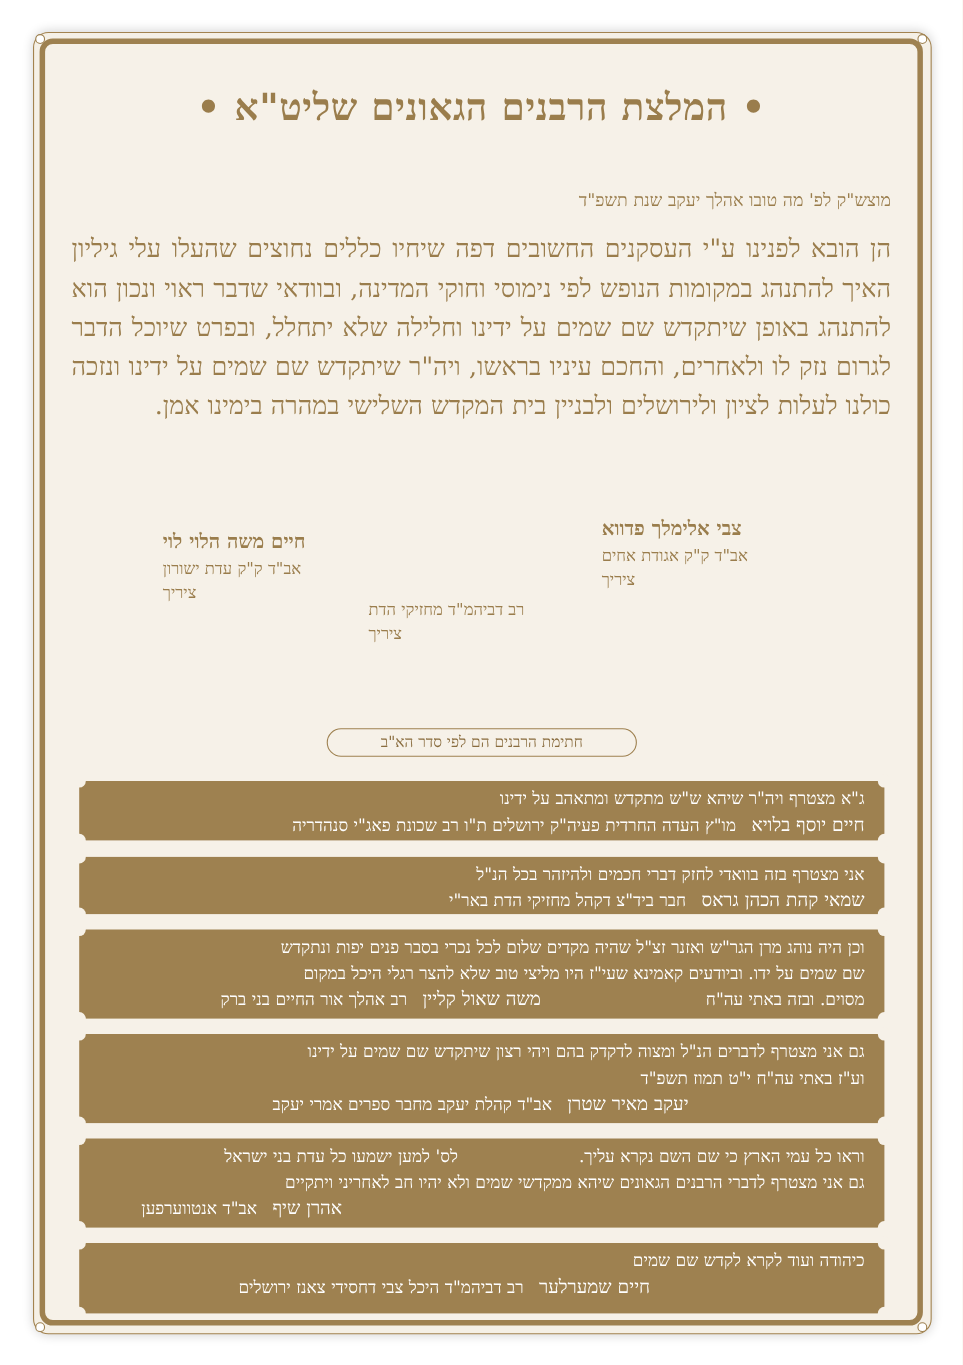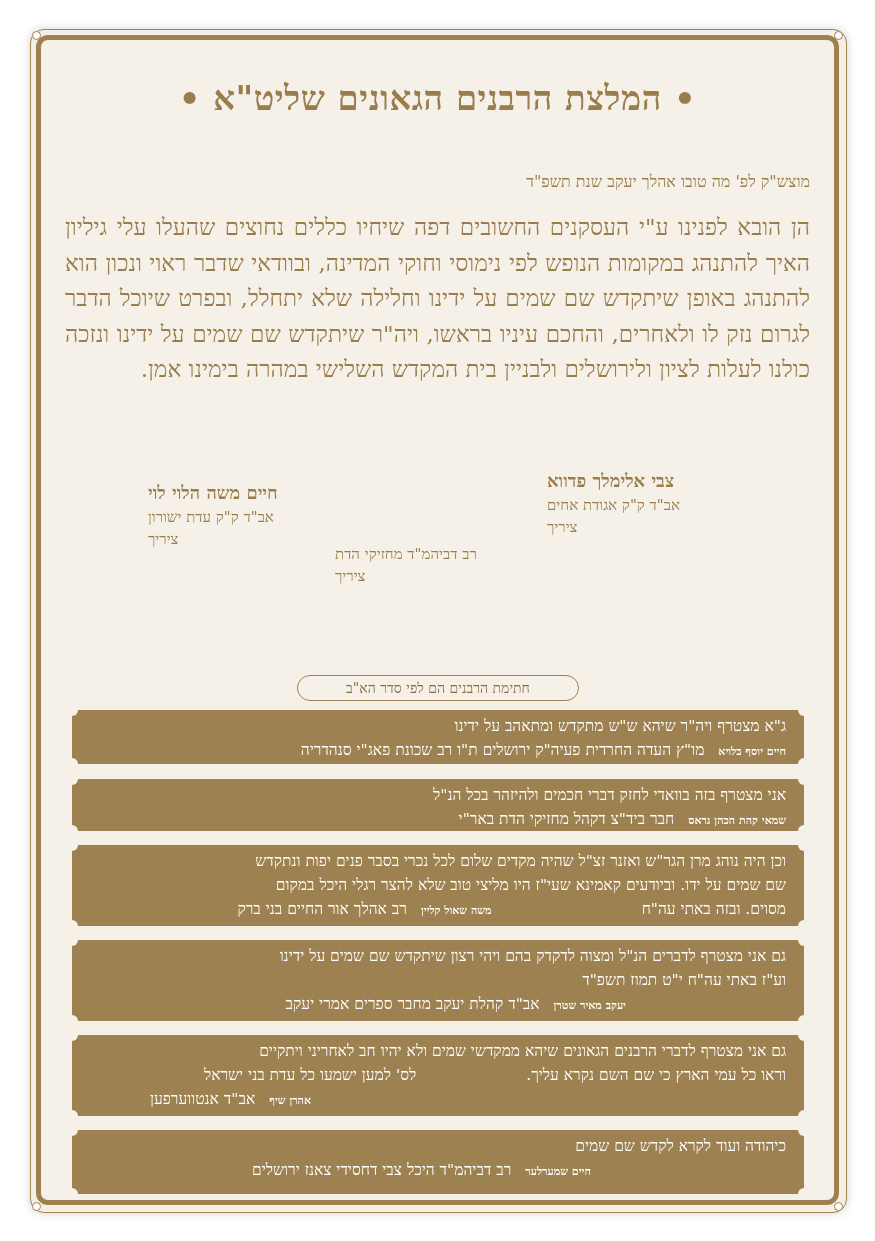"חתימת הרבנים הם לפי סדר" .order-pill { margin-top: 13px -> none }
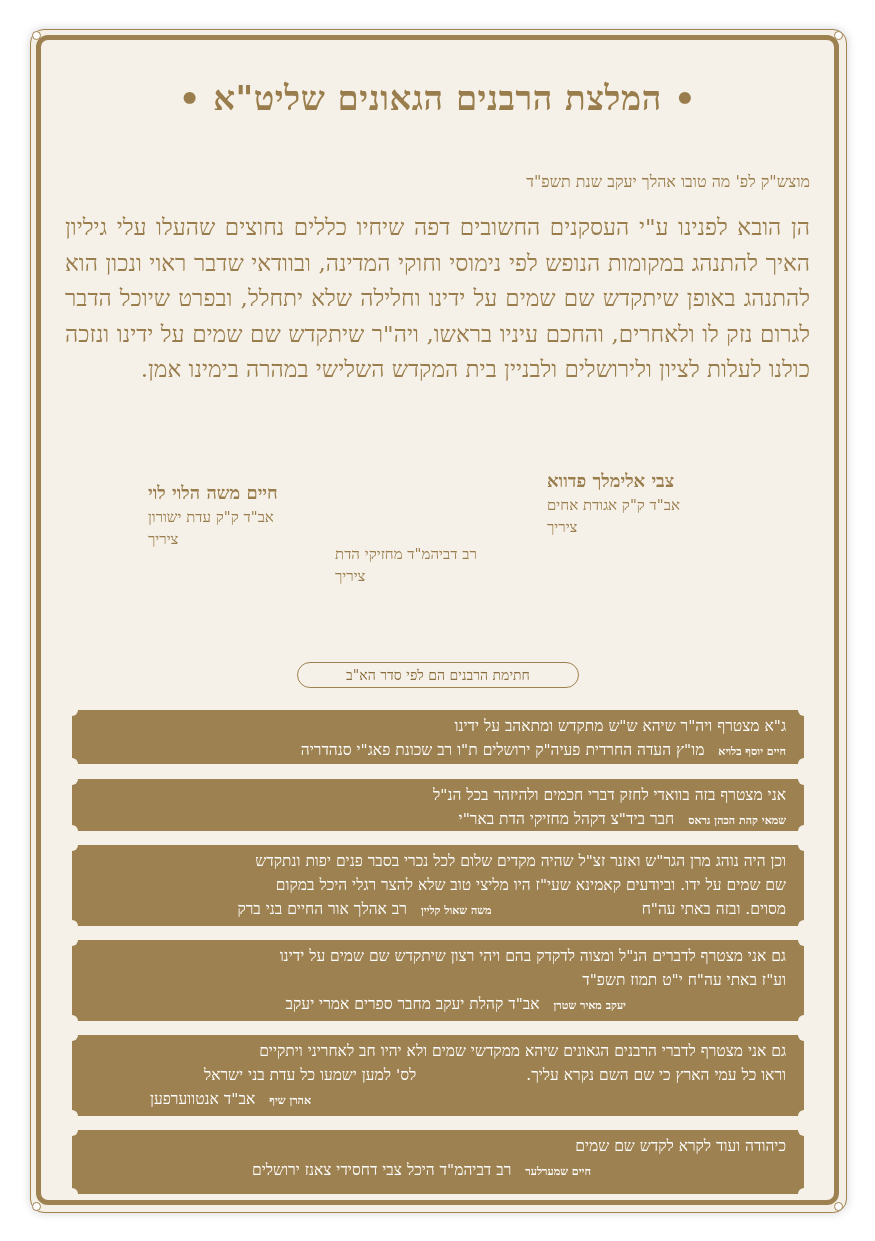"חיים יוסף בלויא" .box .b { font-size: 11px -> 17px; font-weight: bold -> normal }
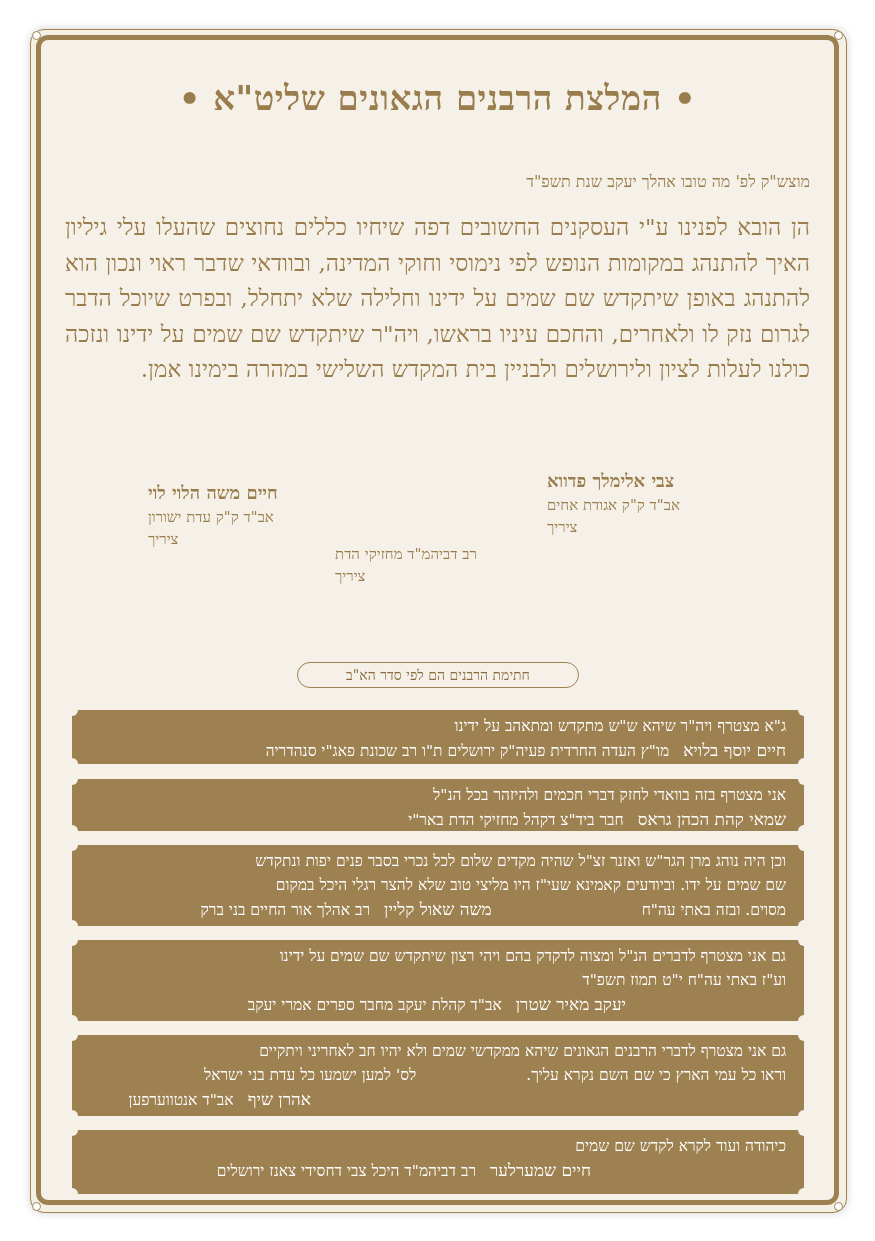"גם אני מצטרף לדברי הרבנים" div.line { order: before "וראו כל עמי הארץ כי" -> after "וראו כל עמי הארץ כי" }
